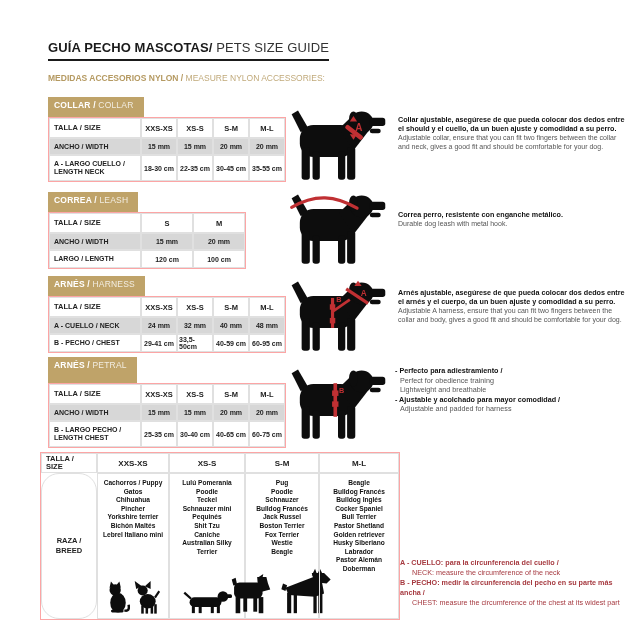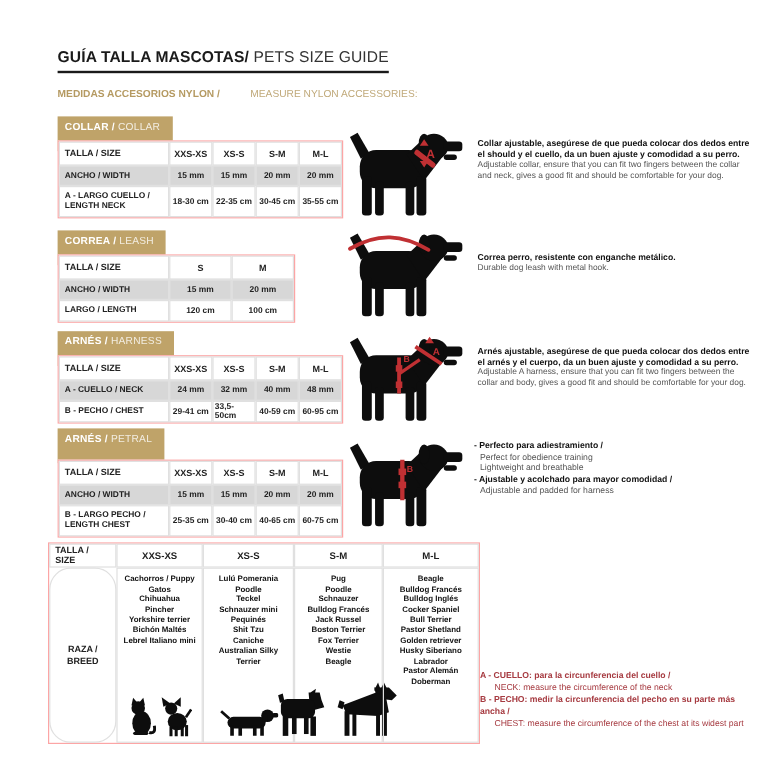"GUÍA TALLA MASCOTAS/" span { text: TALLA -> PECHO }
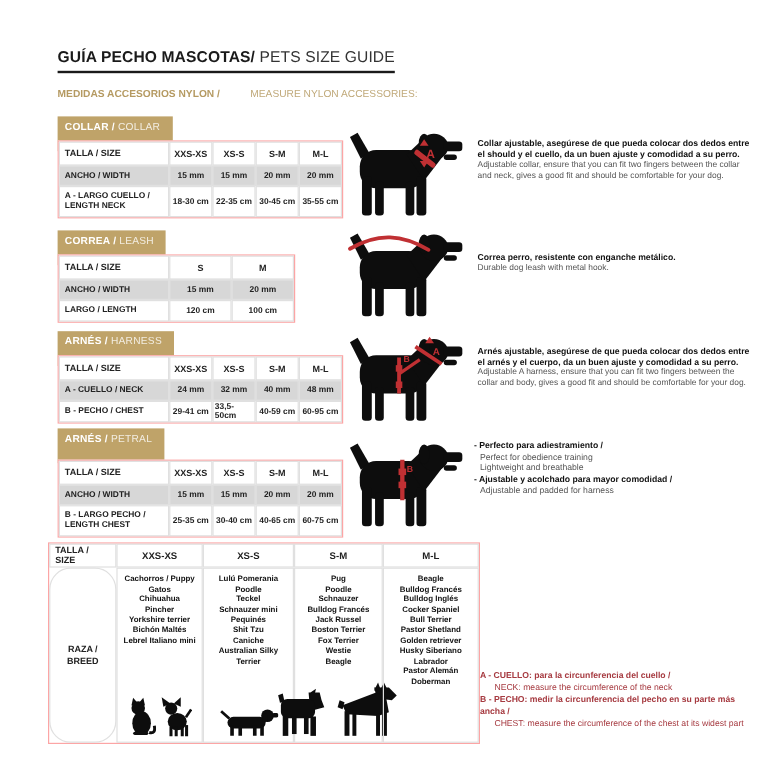"MEASURE NYLON ACCESSORIES:" .subtitle .s-en { margin-left: 23px -> none }
